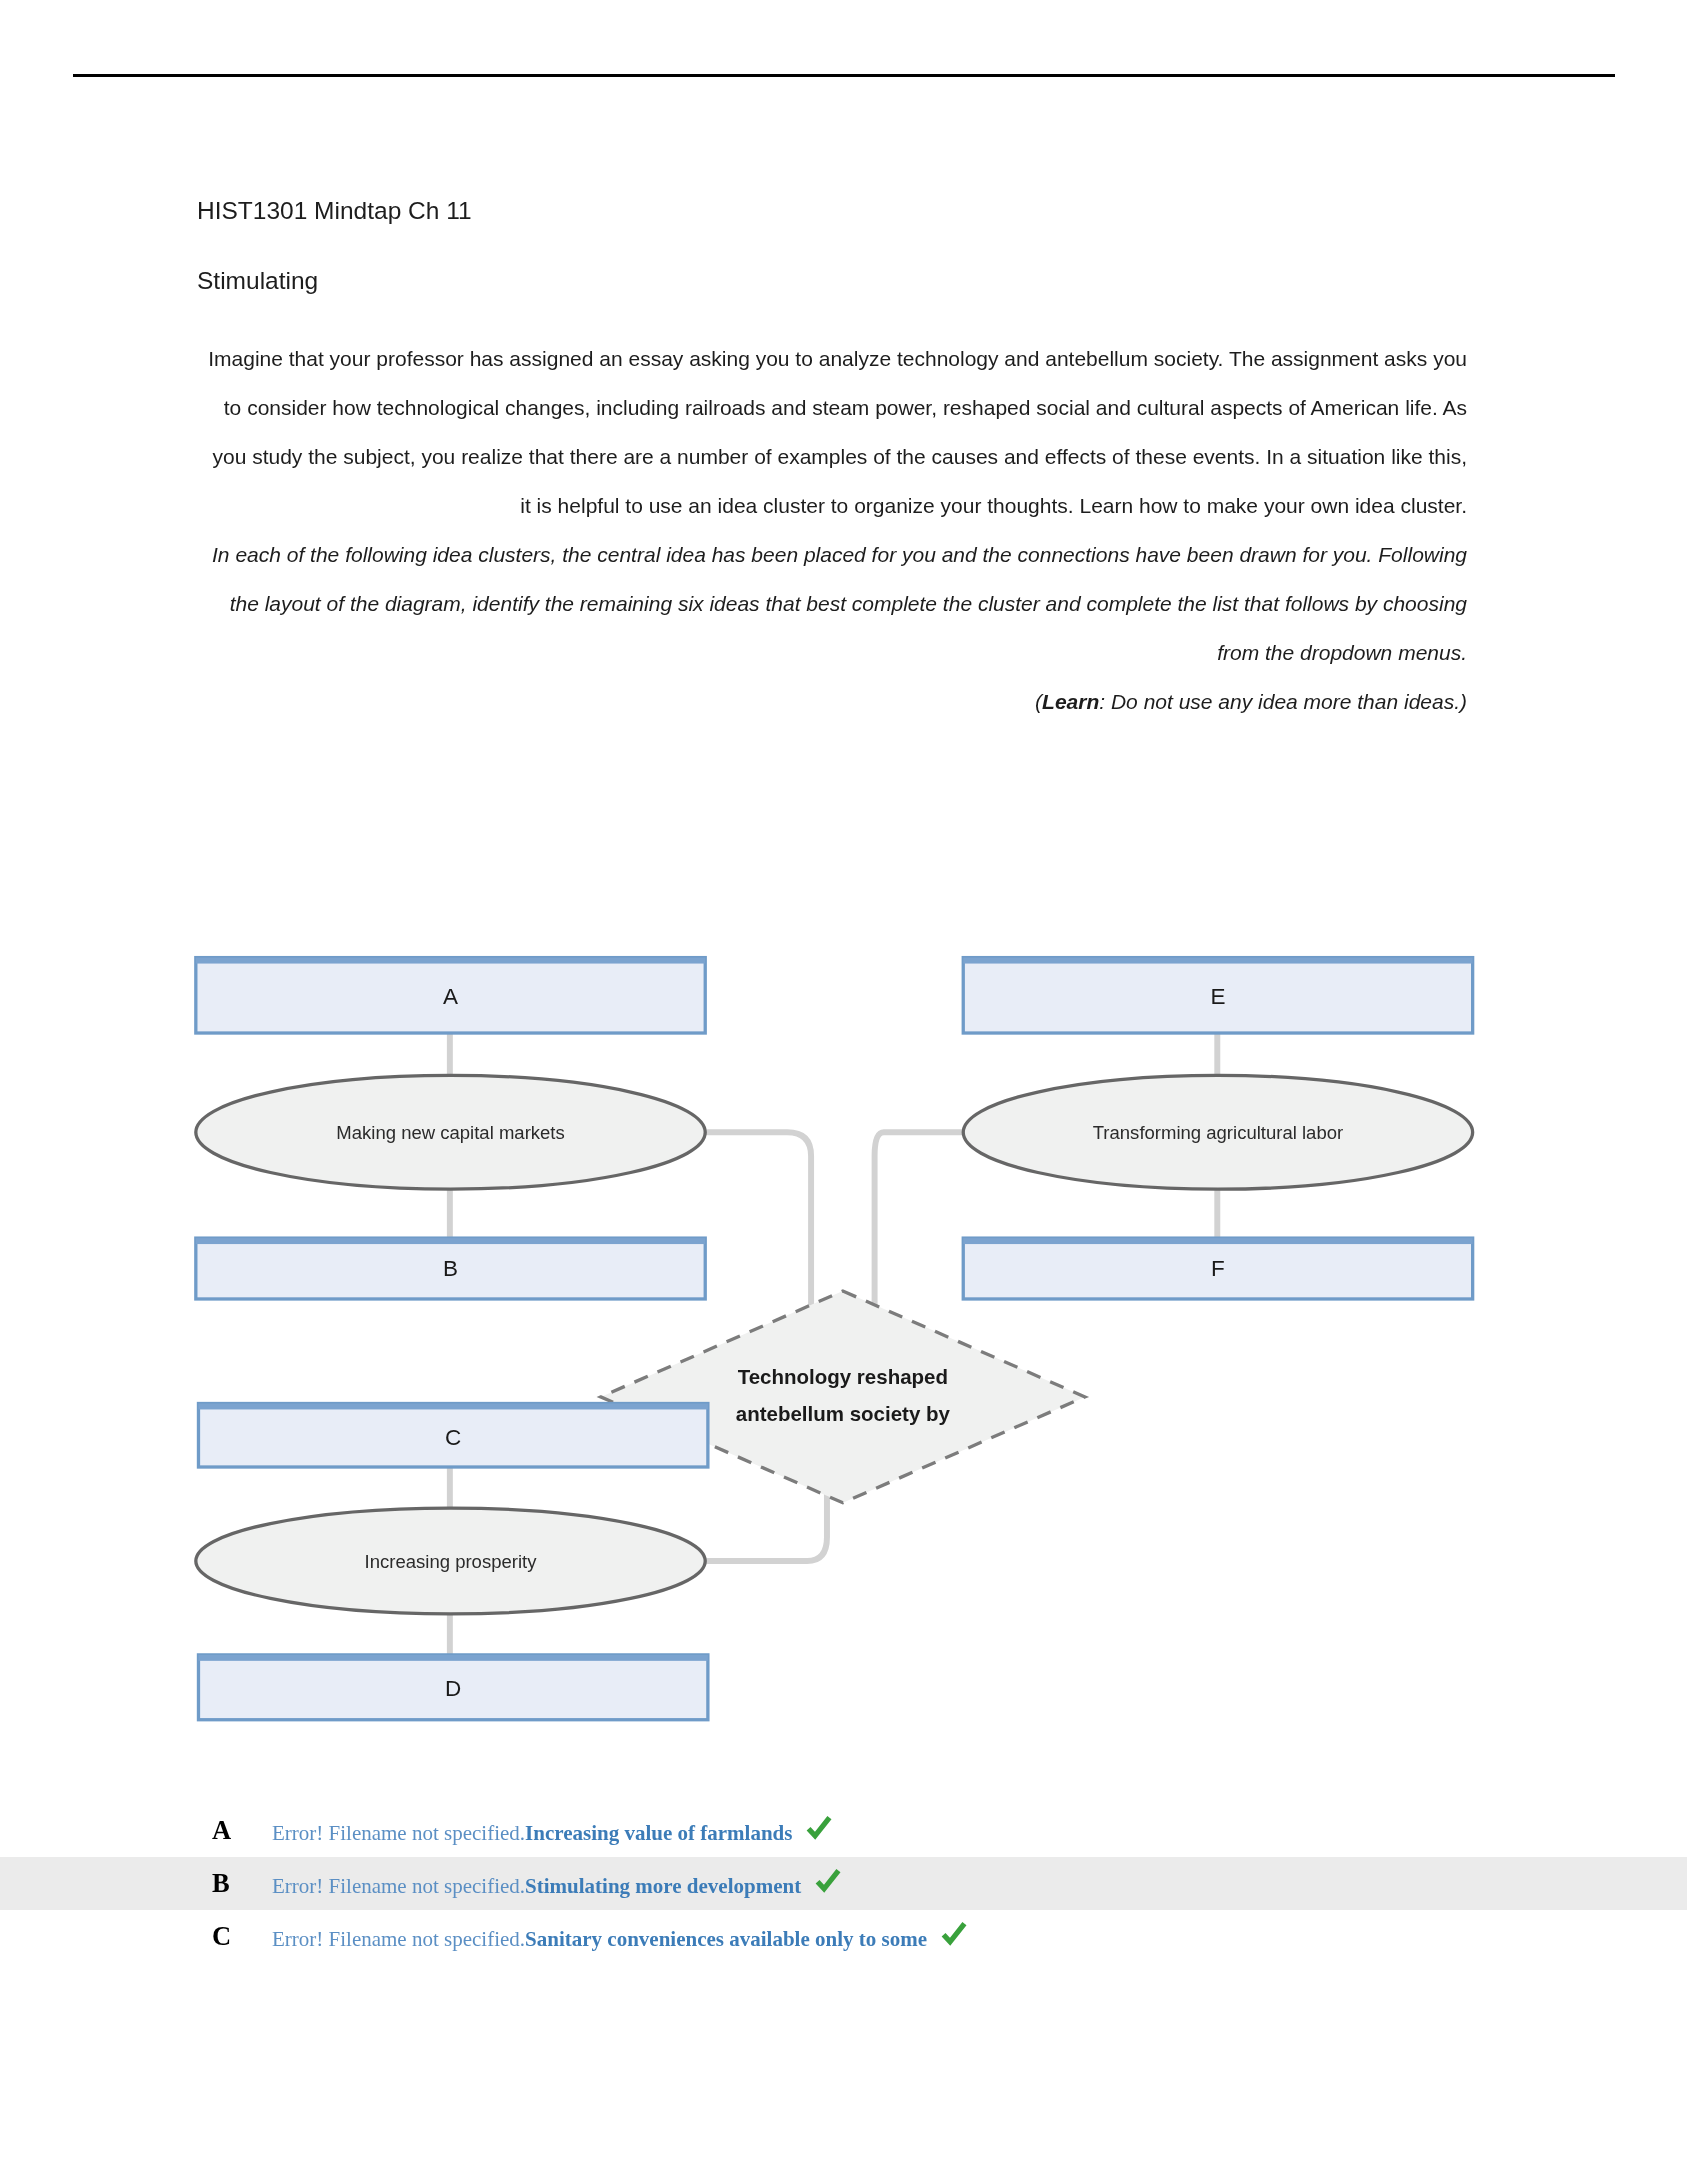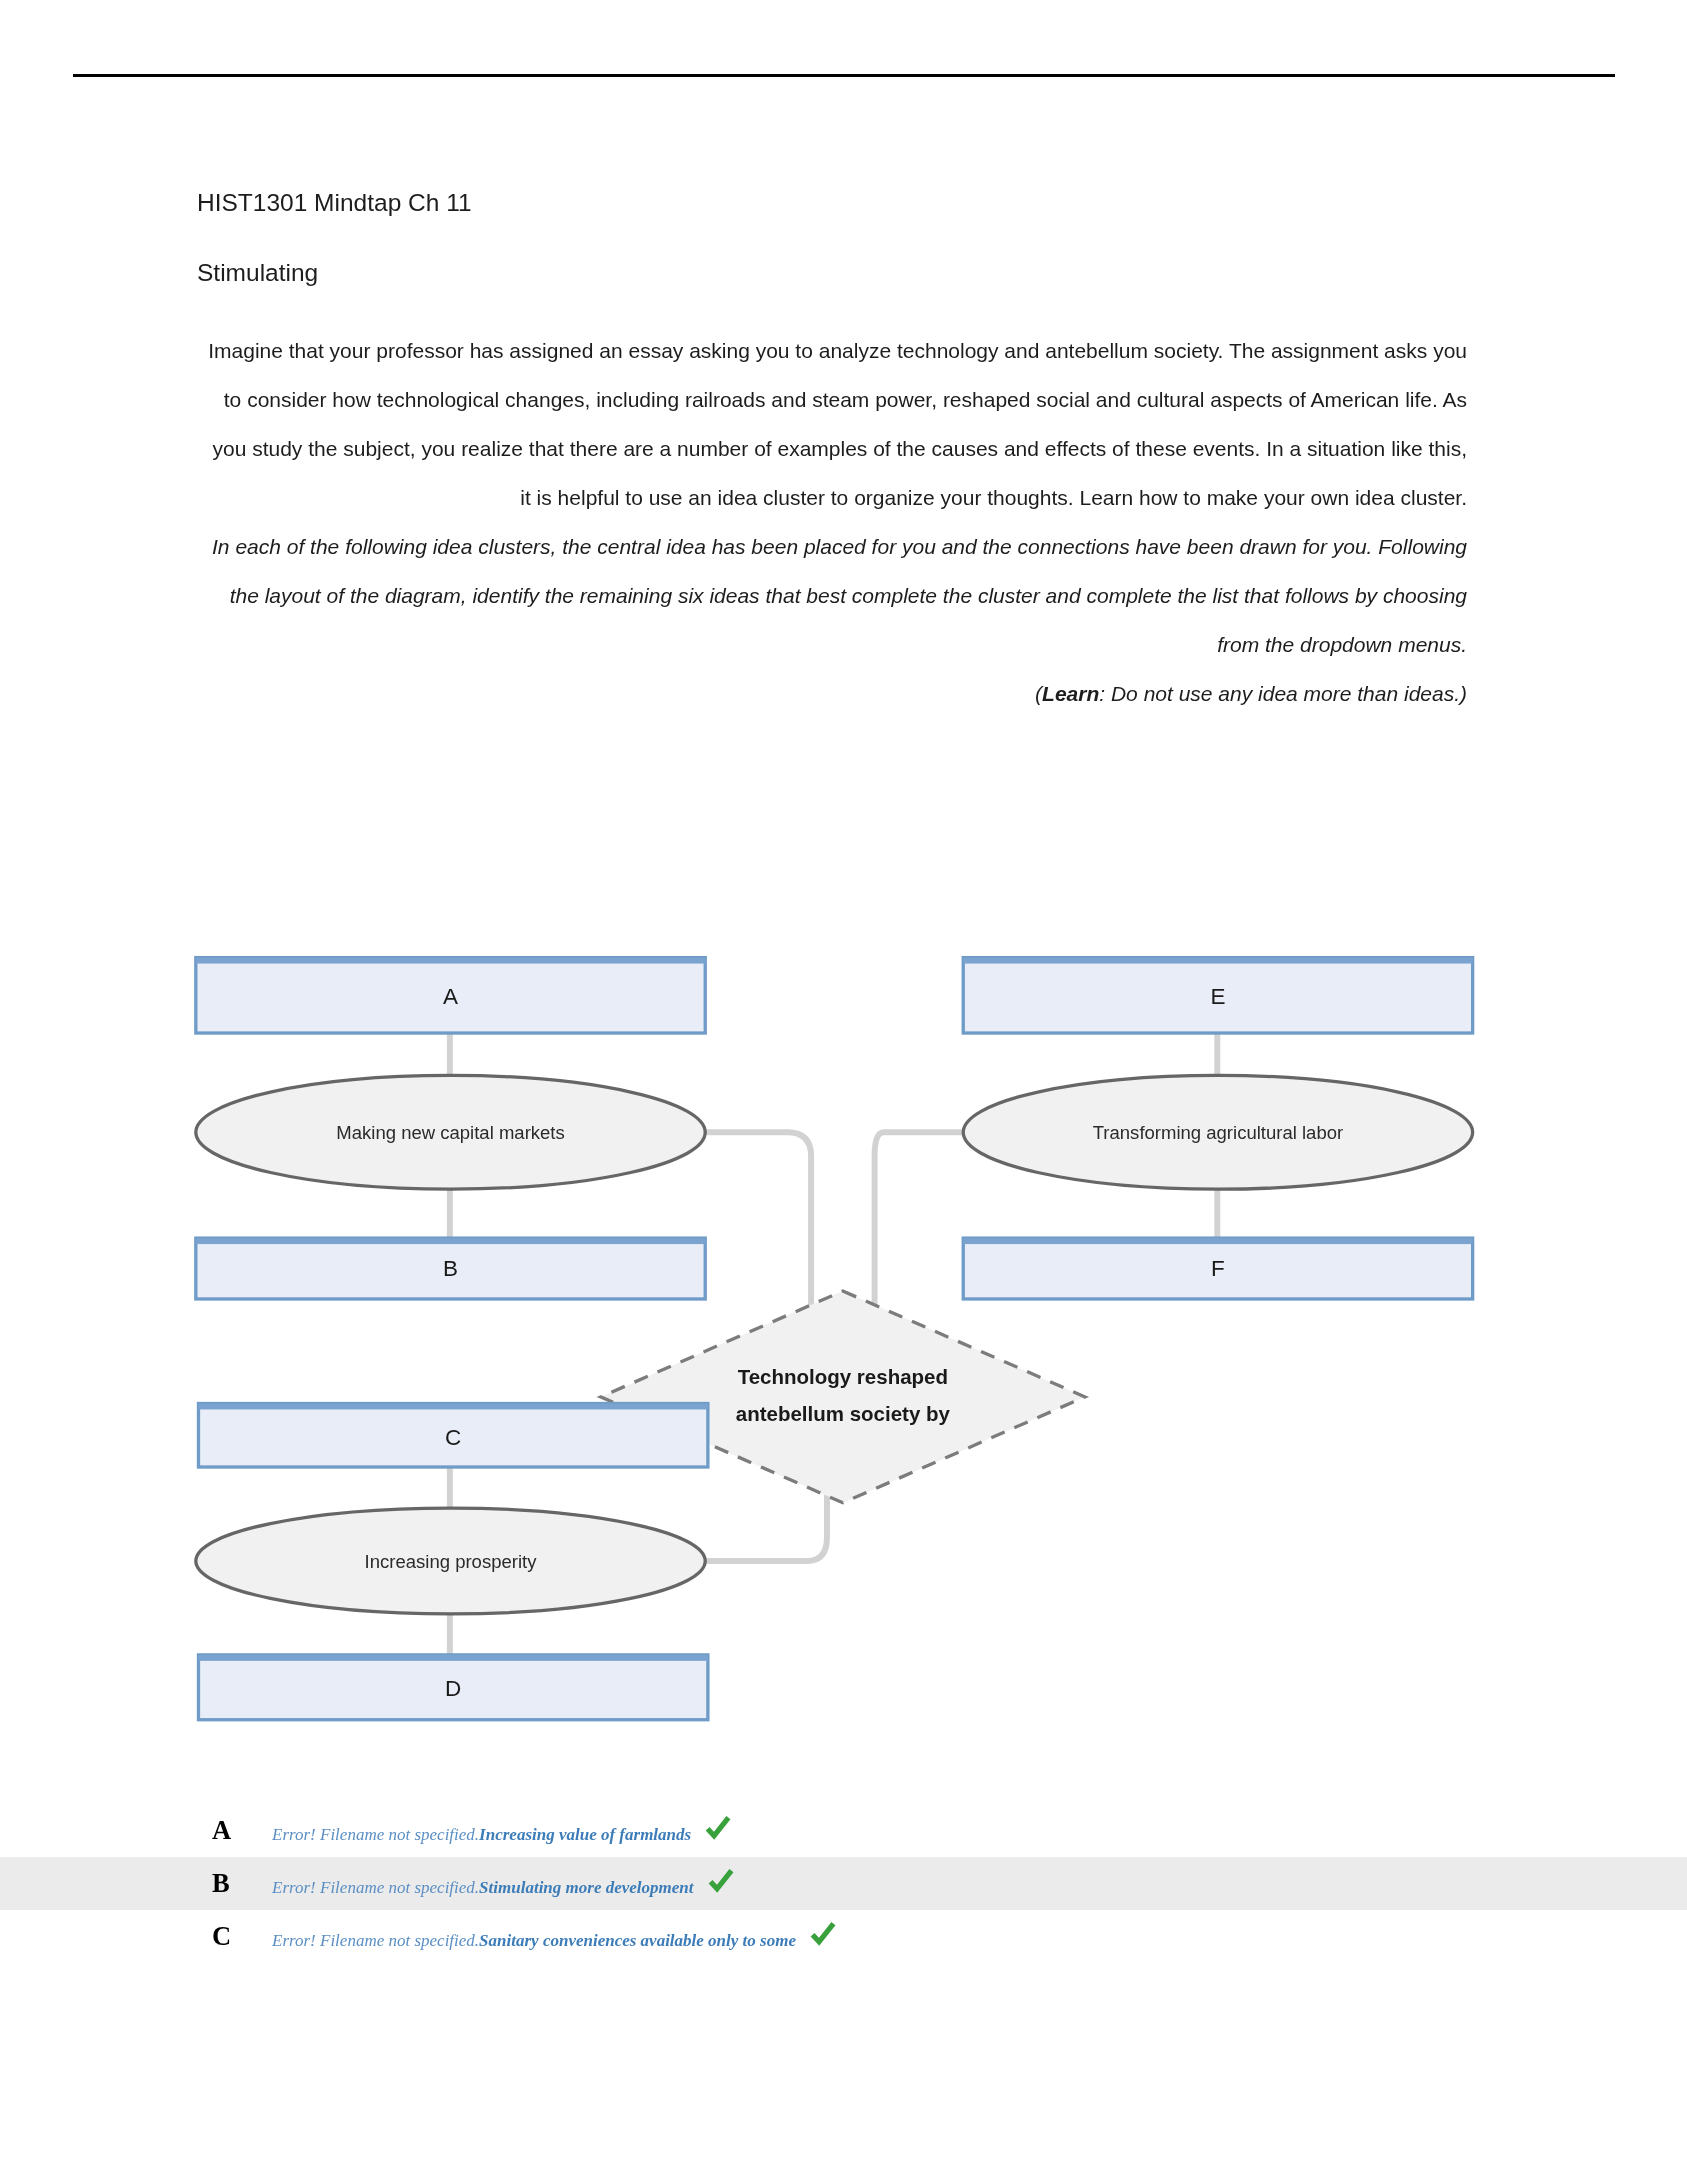"HIST1301 Mindtap Ch 11" .doc-title { margin: 0 0 38px 0 -> 8px 0 38px 0 }
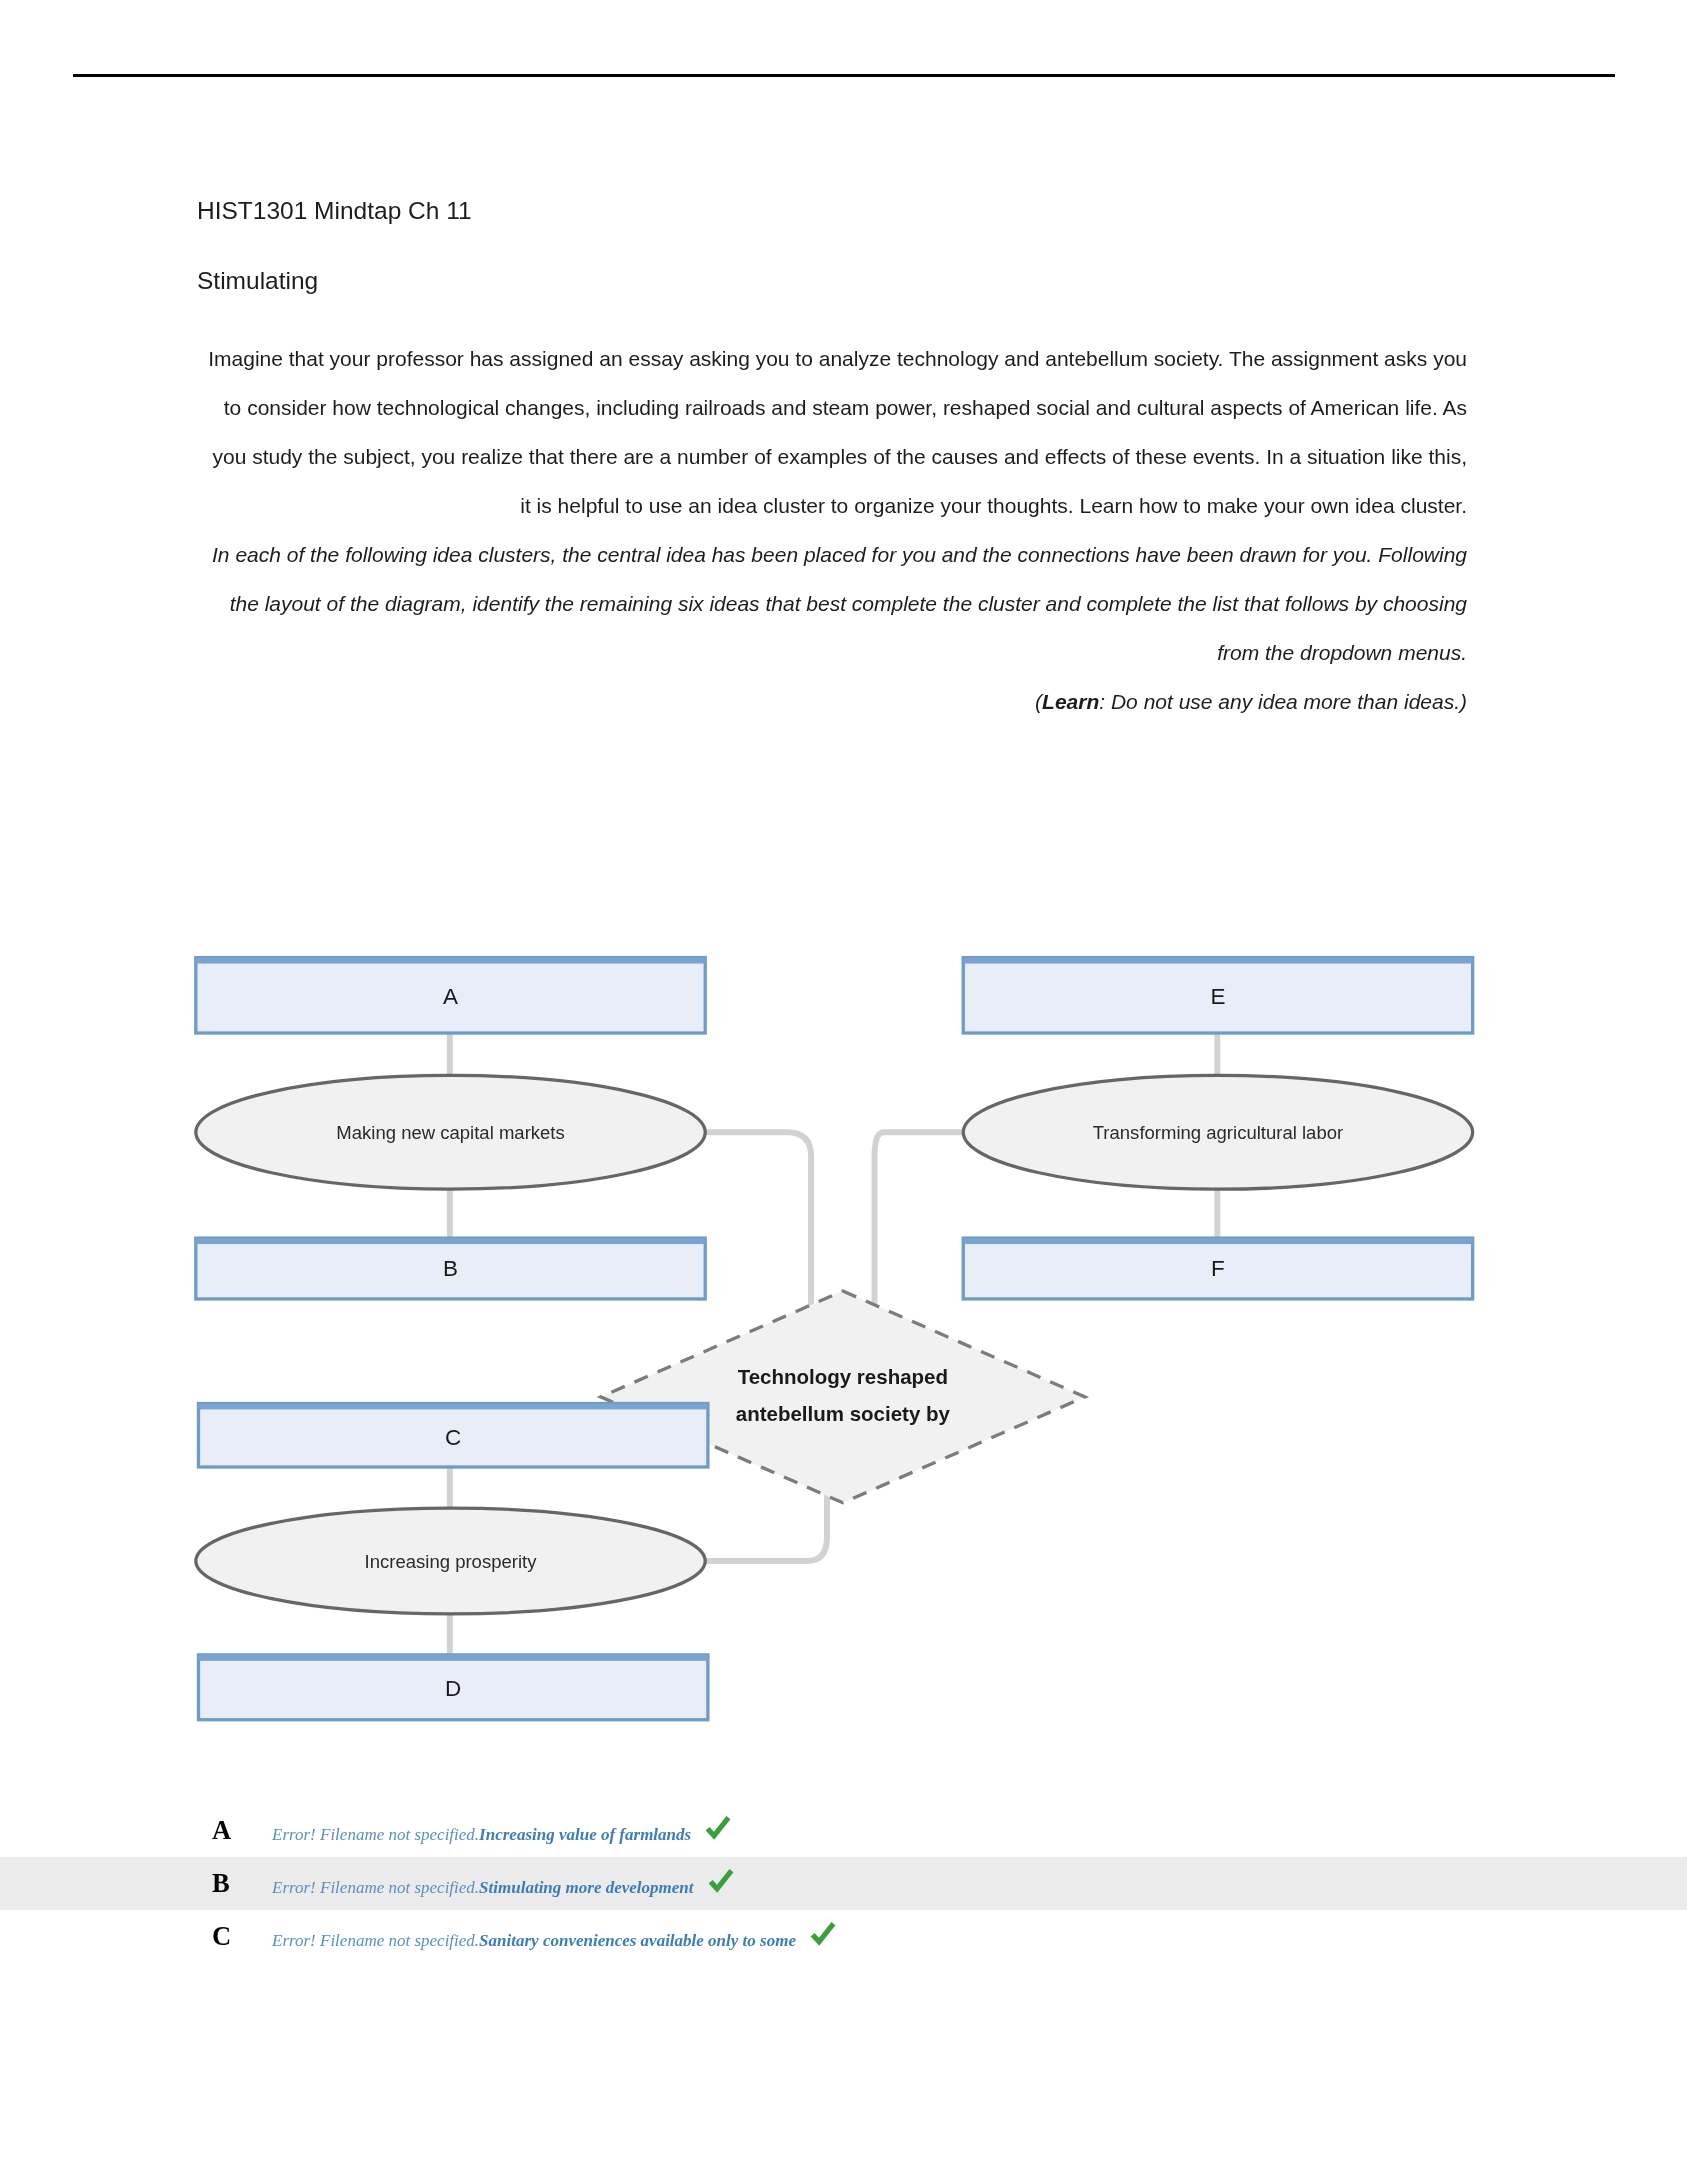"Error! Filename not specified.Increasing" .answer-text { font-size: 17px -> 21px; font-style: italic -> none }
